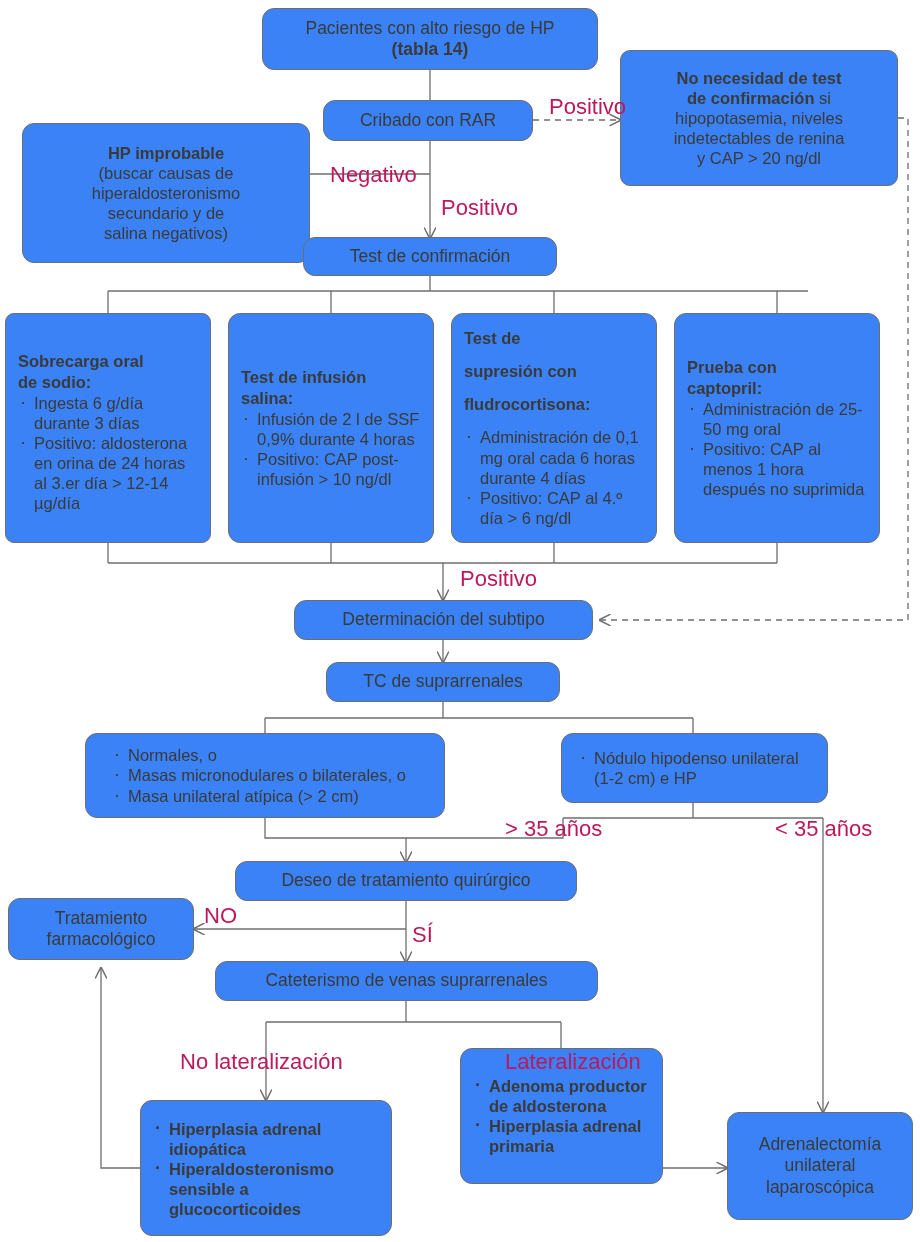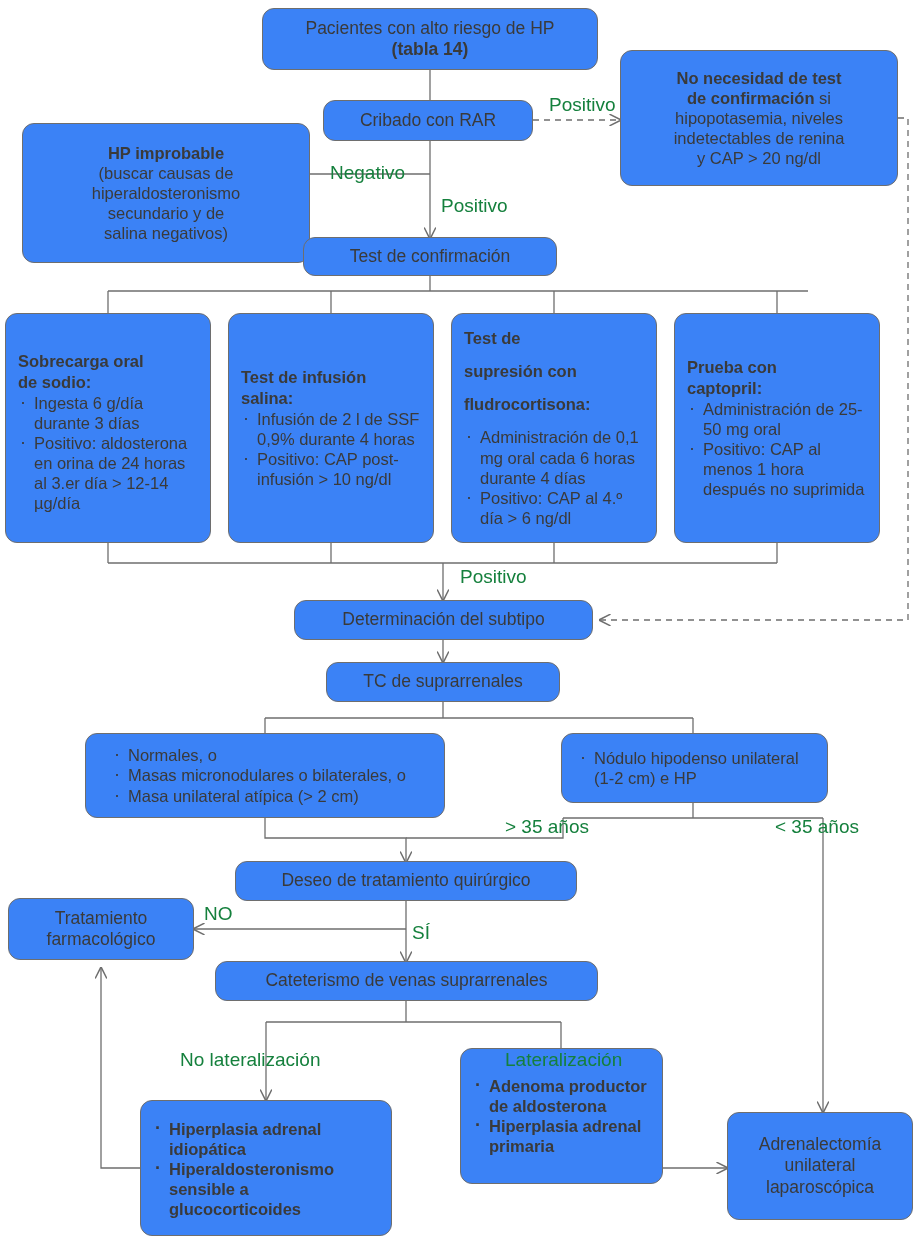"No necesidad de test" div.node { border-radius: none -> 10px }
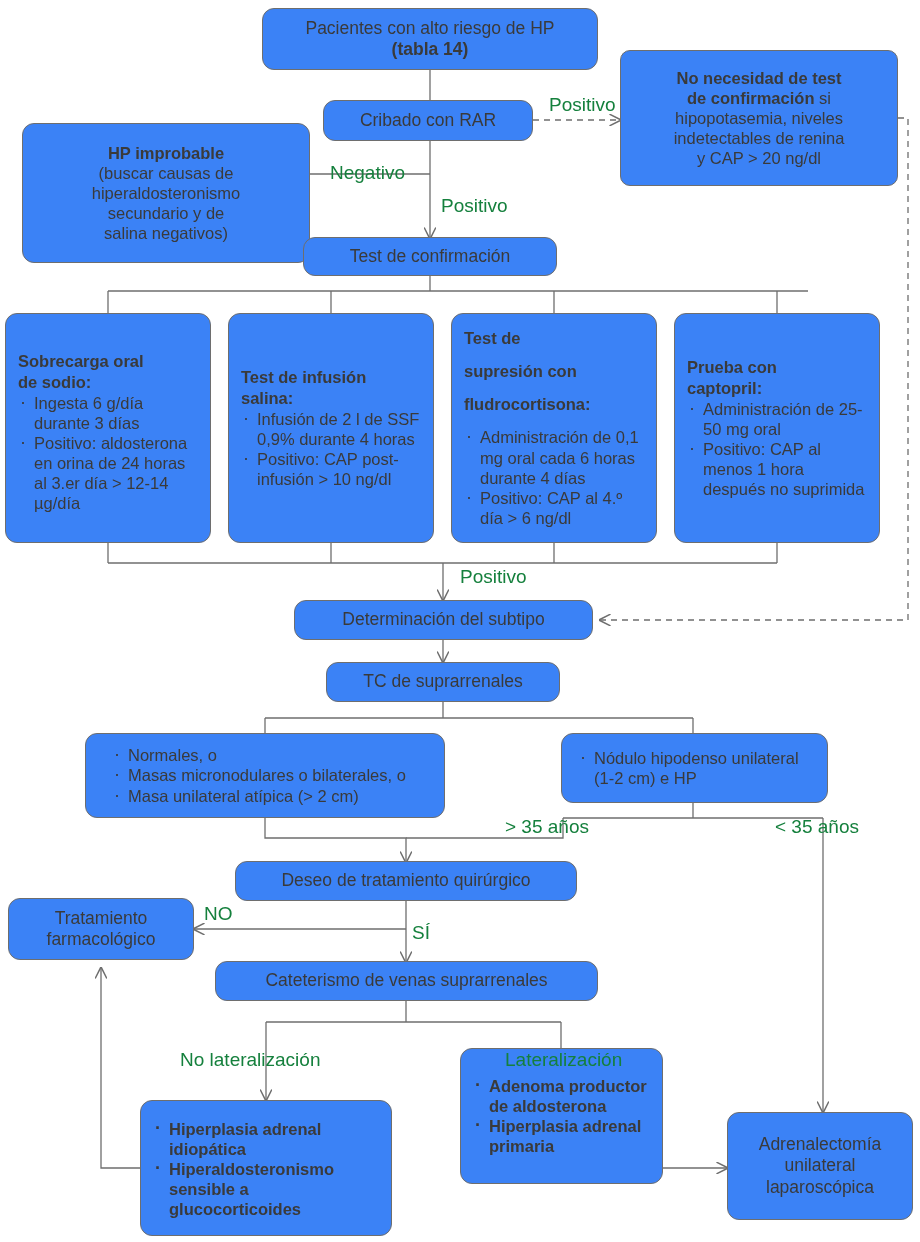"Positivo" .edge-label { color: #15803d -> #be185d; font-size: 19px -> 22px }
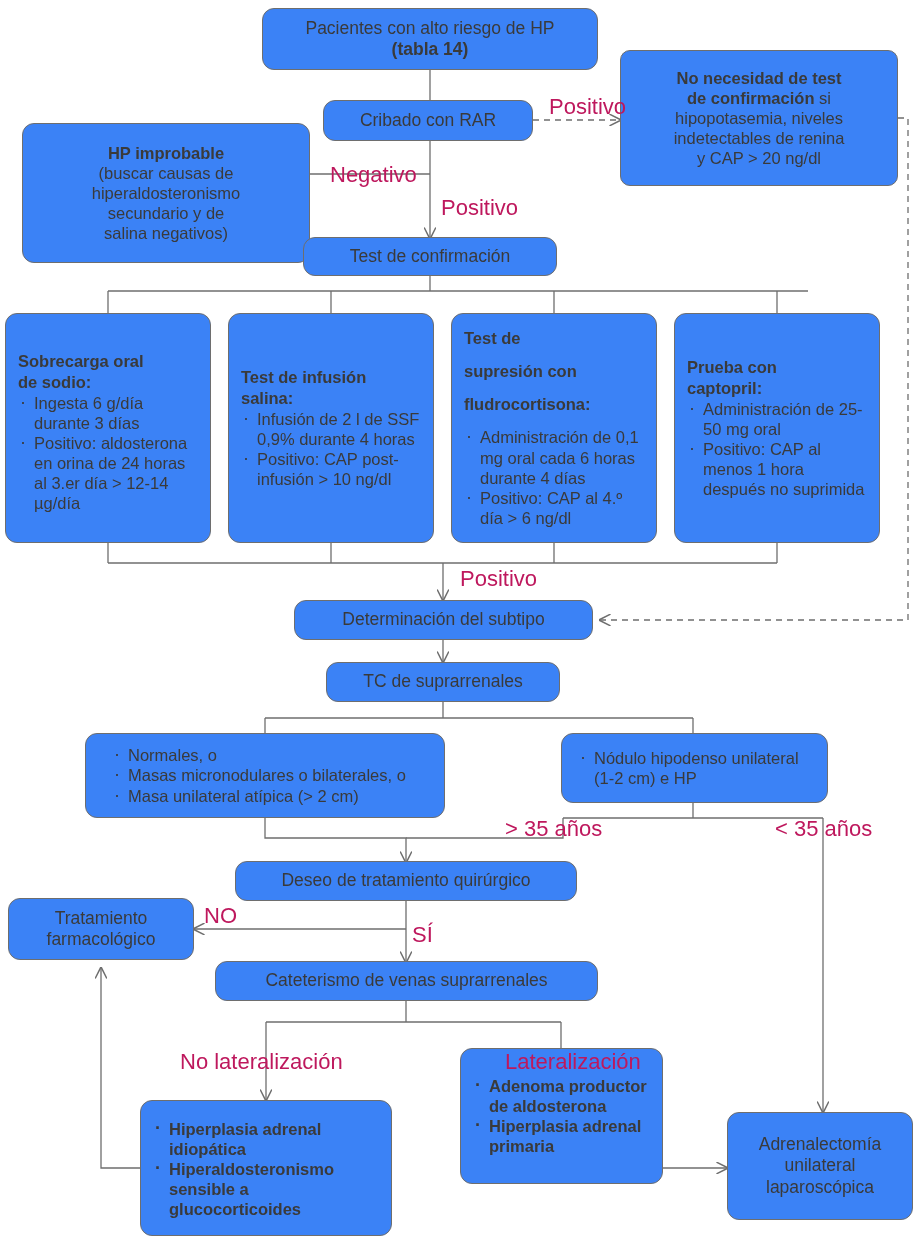"Sobrecarga oral" div.node { border-radius: none -> 9px }
